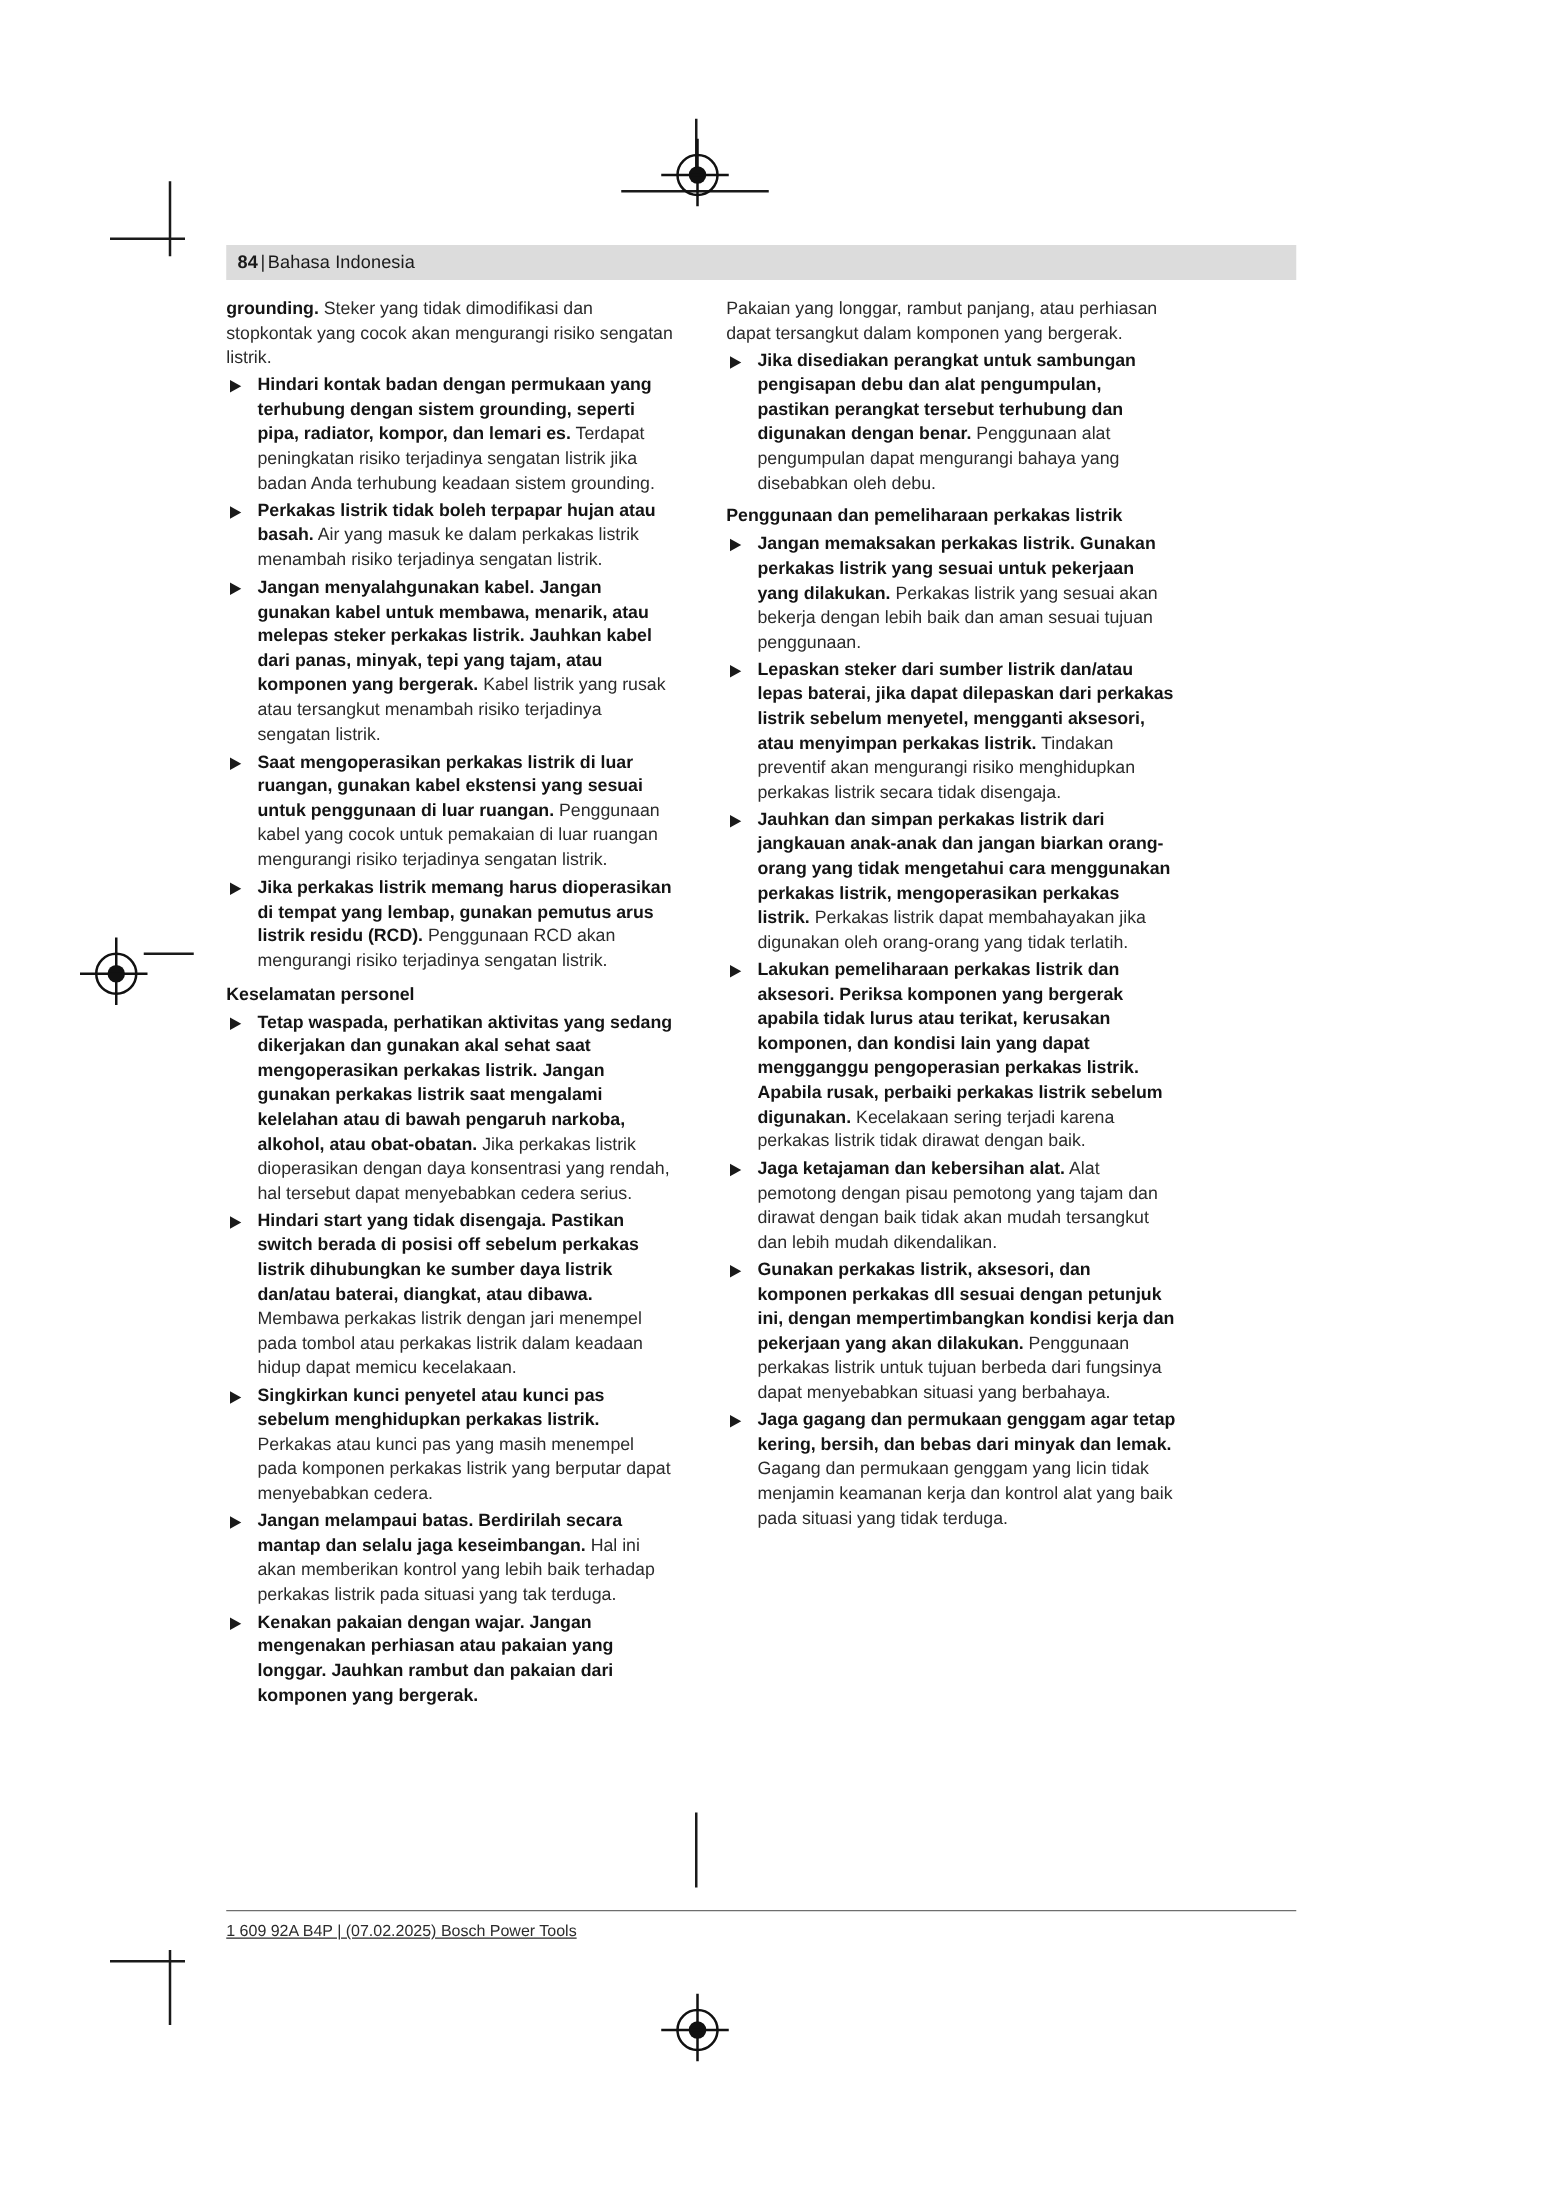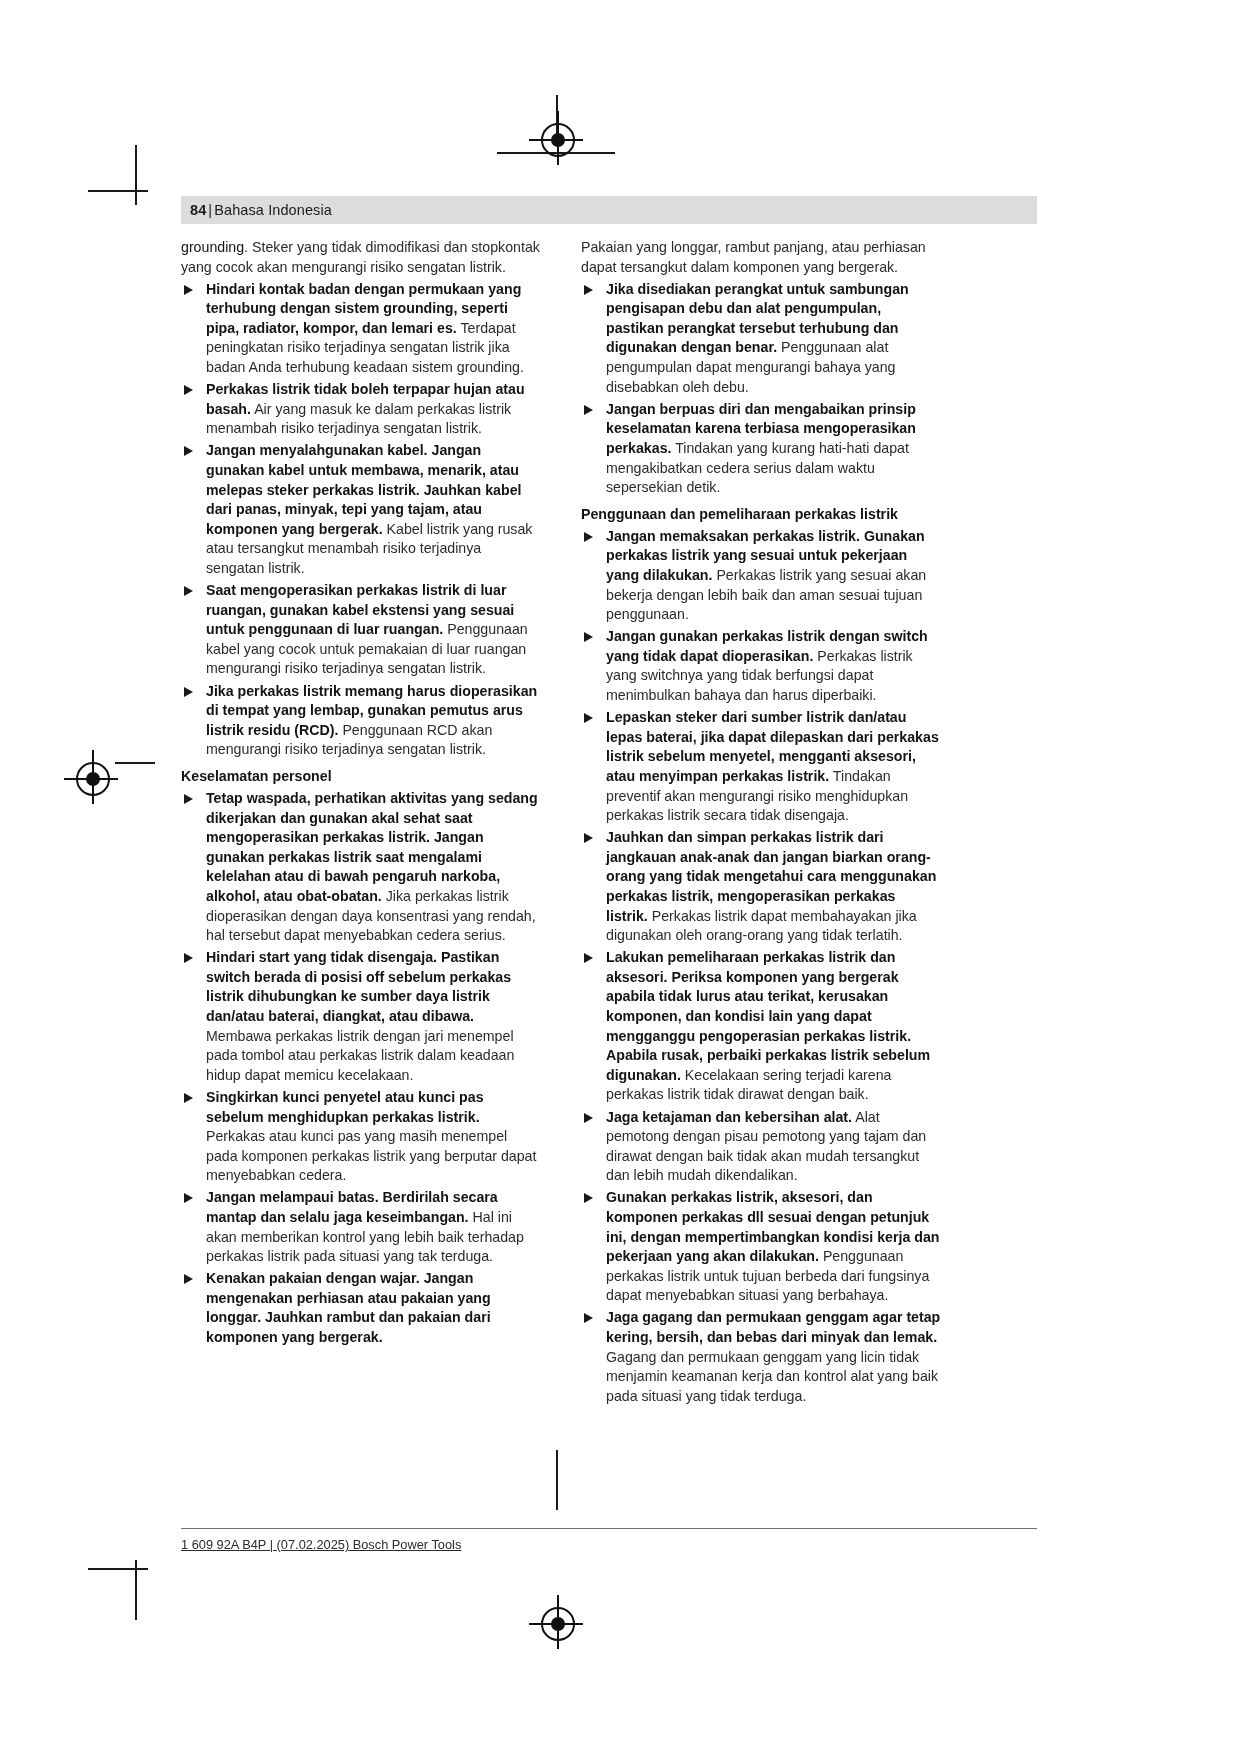"grounding." .para b { font-weight: normal -> bold }
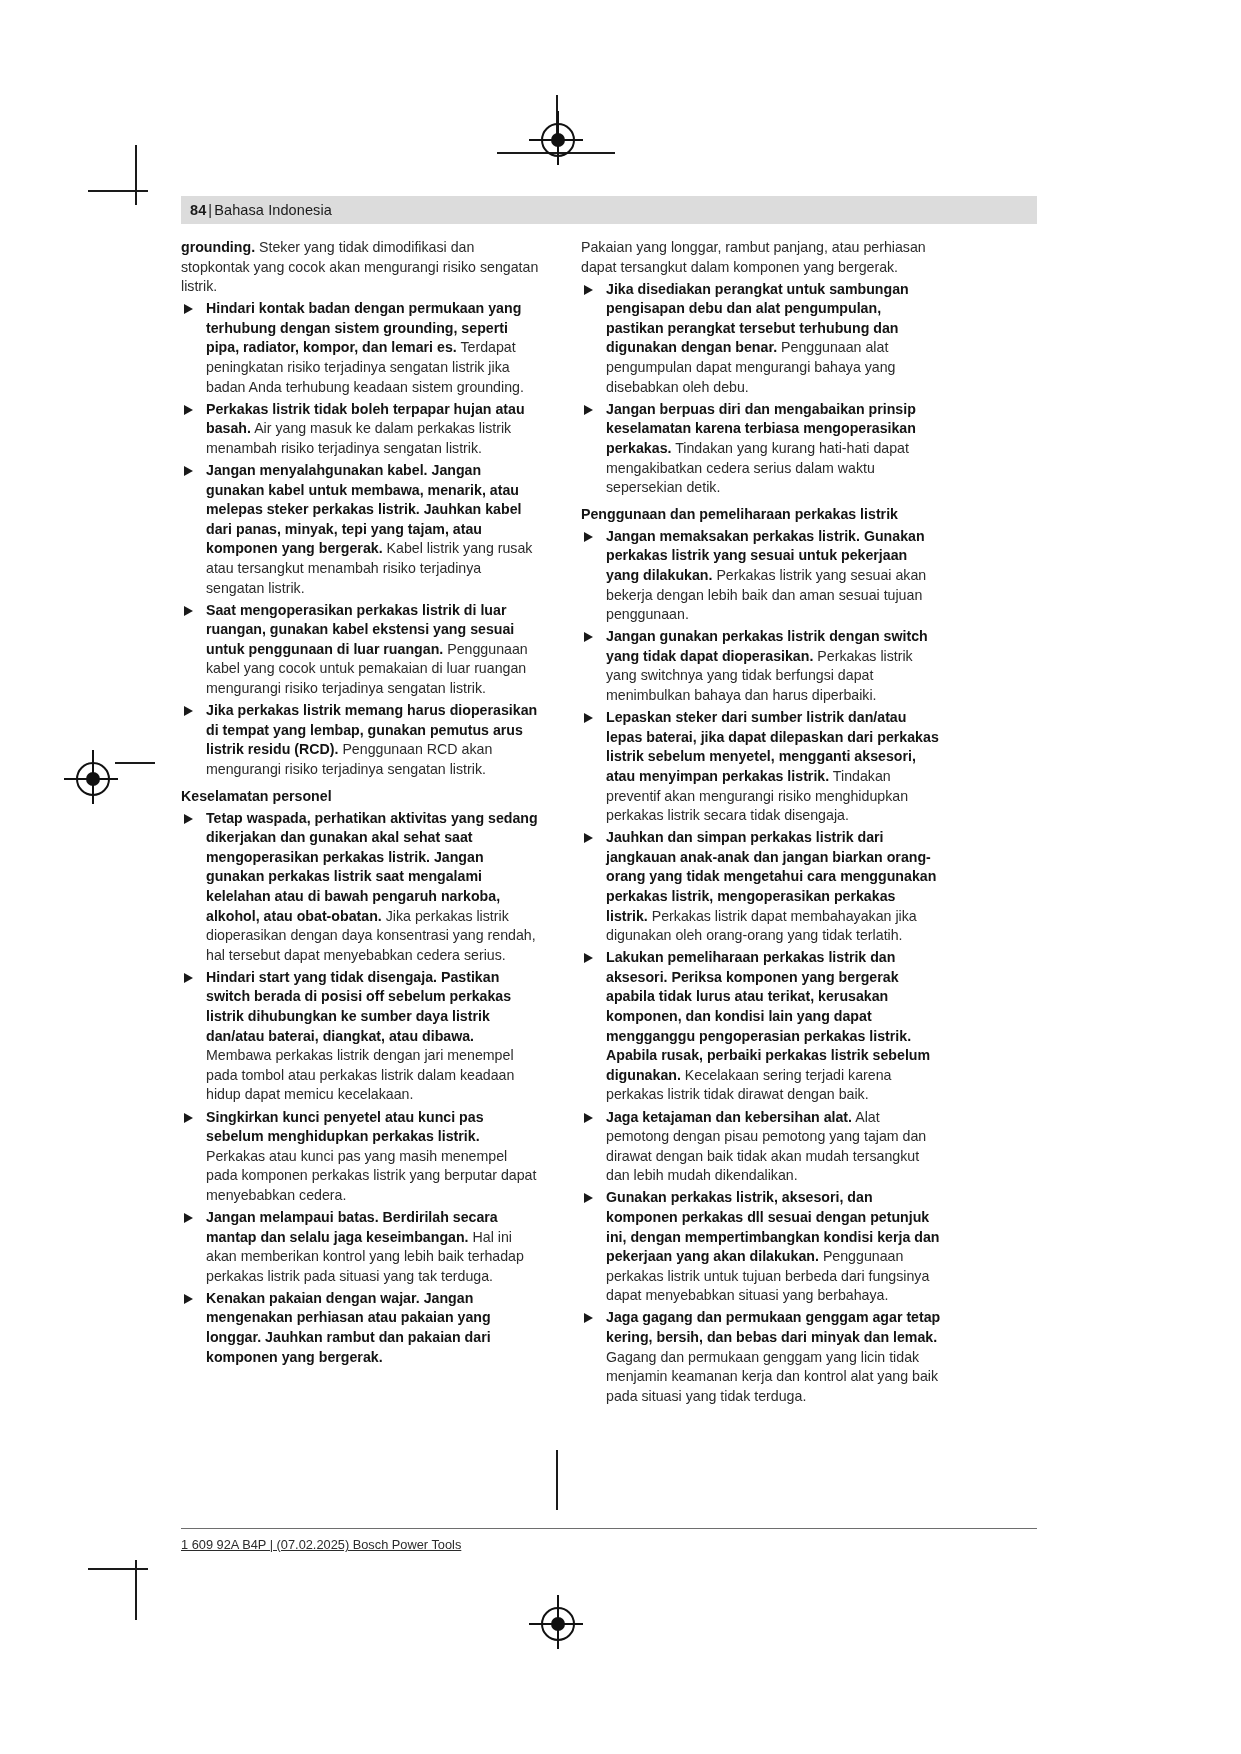"Jangan berpuas diri dan mengabaikan" div.bullet-item { html: <div> <span></span> <span>Jangan berpuas diri dan mengabaikan prinsip keselamatan karena terbiasa mengoperasikan perkakas.</span> <span>Tindakan yang kurang hati-hati dapat mengakibatkan cedera serius dalam waktu sepersekian detik.</span> </div> -> none }
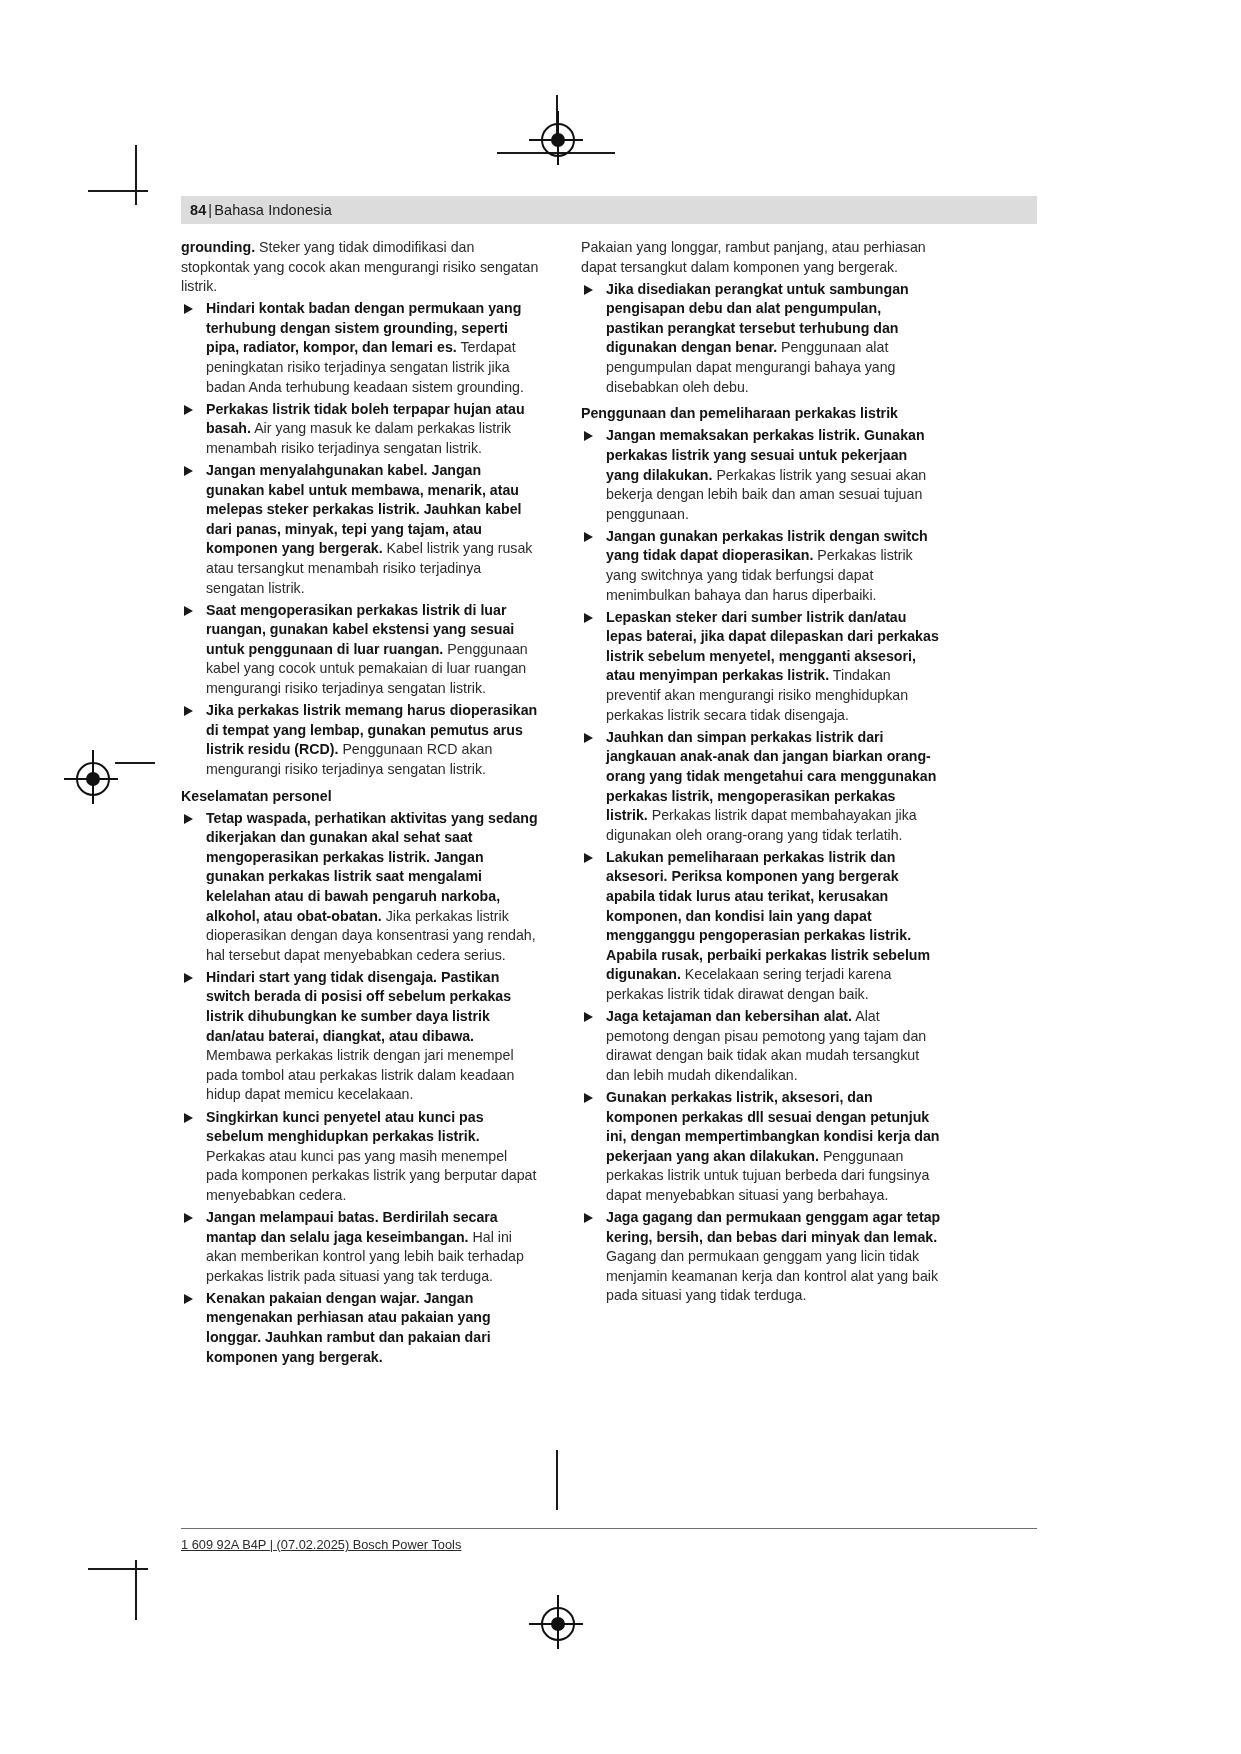"Jangan gunakan perkakas listrik dengan" div.bullet-item { html: <div> <span></span> <span>Jangan gunakan perkakas listrik dengan switch yang tidak dapat dioperasikan.</span> <span>Perkakas listrik yang switchnya yang tidak berfungsi dapat menimbulkan bahaya dan harus diperbaiki.</span> </div> -> none }
